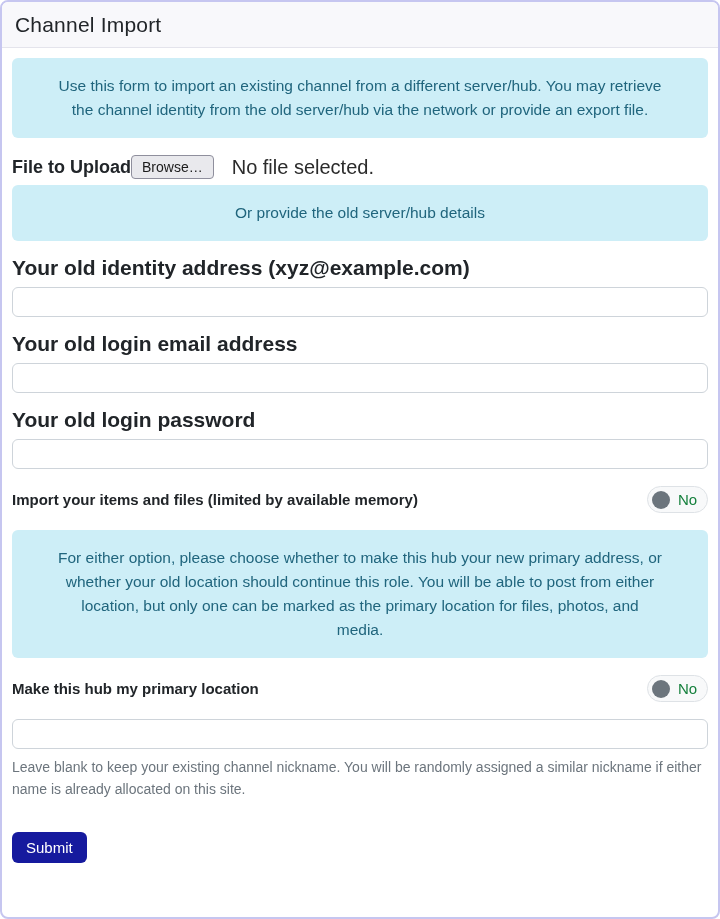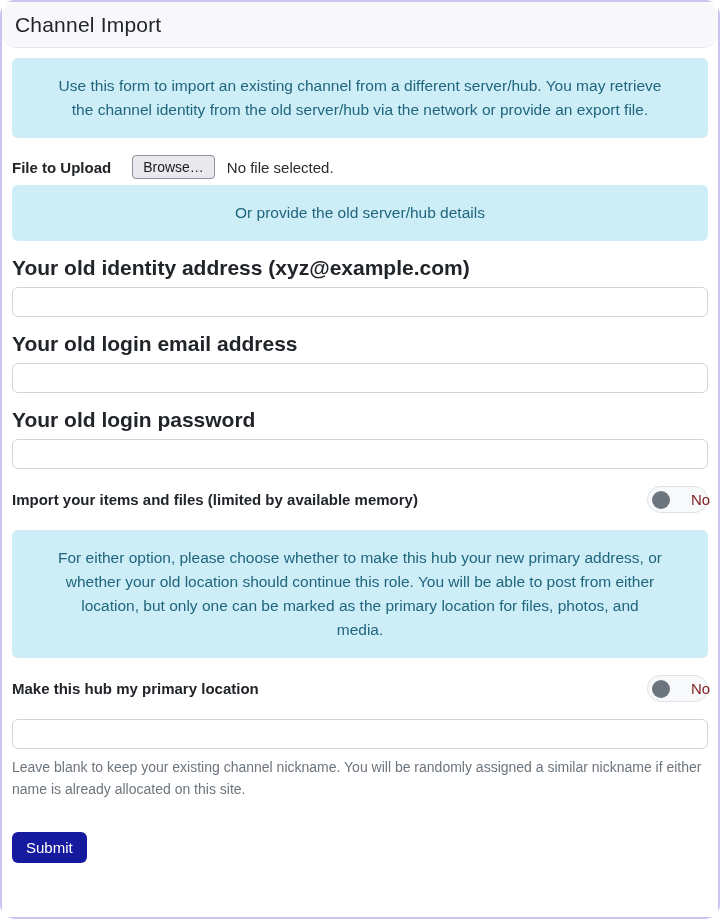"Channel Import" * { border-radius: 15px -> none }
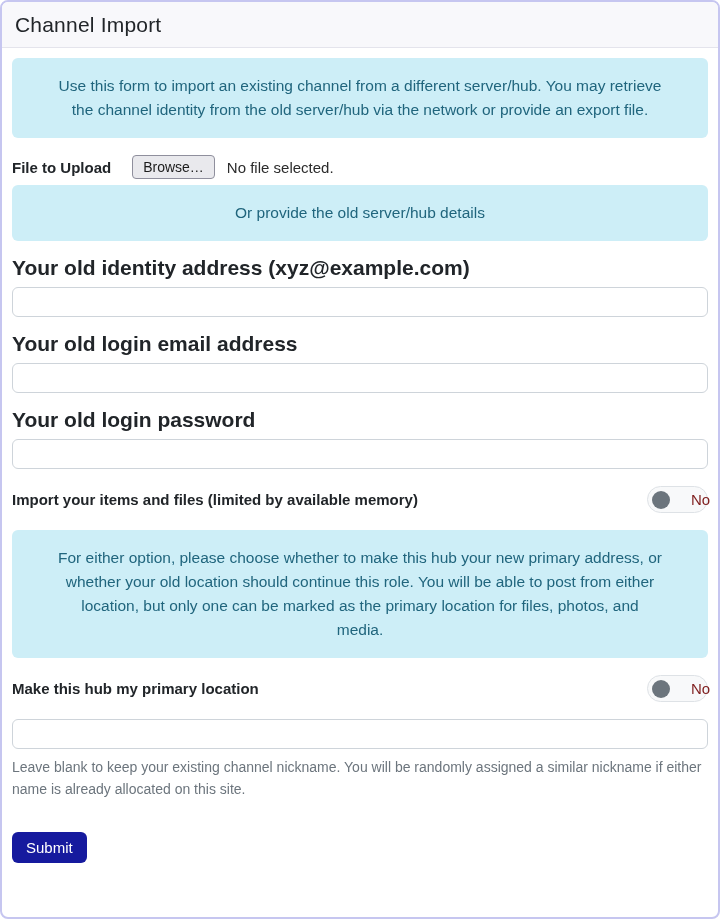"File to Upload" .file-label { font-size: 15px -> 18px; margin-right: 21px -> 0 }
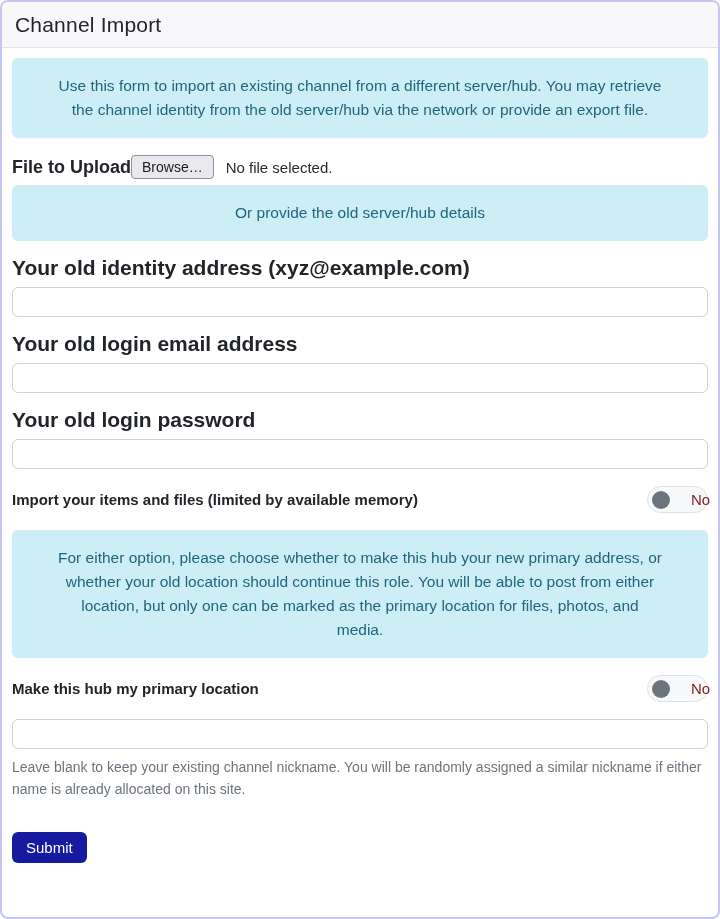"No file selected." .file-status { font-size: 15px -> 20px; margin-left: 12px -> 18px }
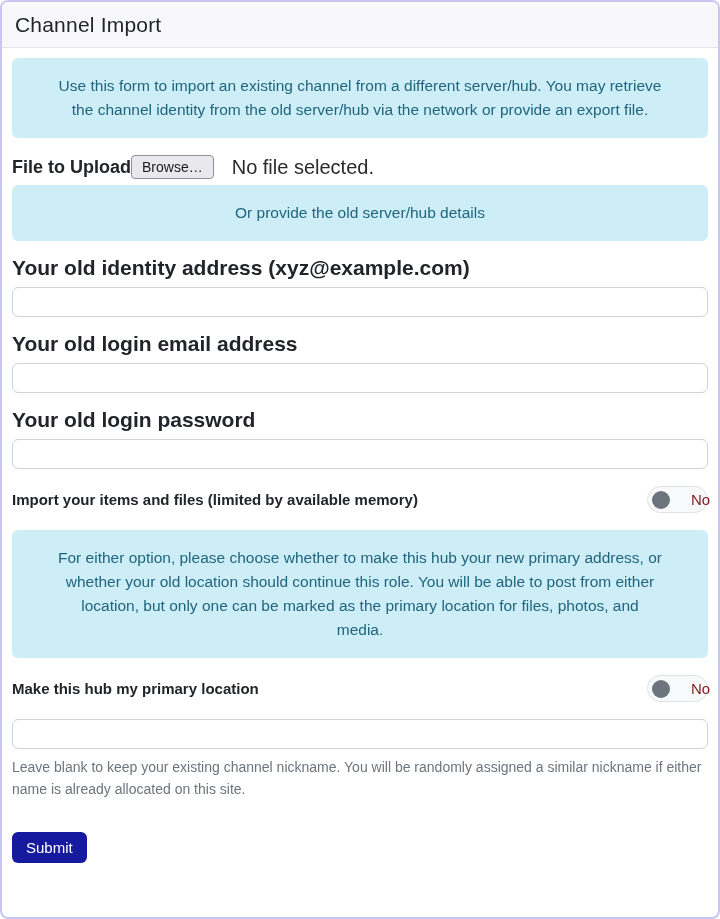"No" .toggle .state { color: #7f1d1d -> #15803d; margin-left: 21px -> 8px }
